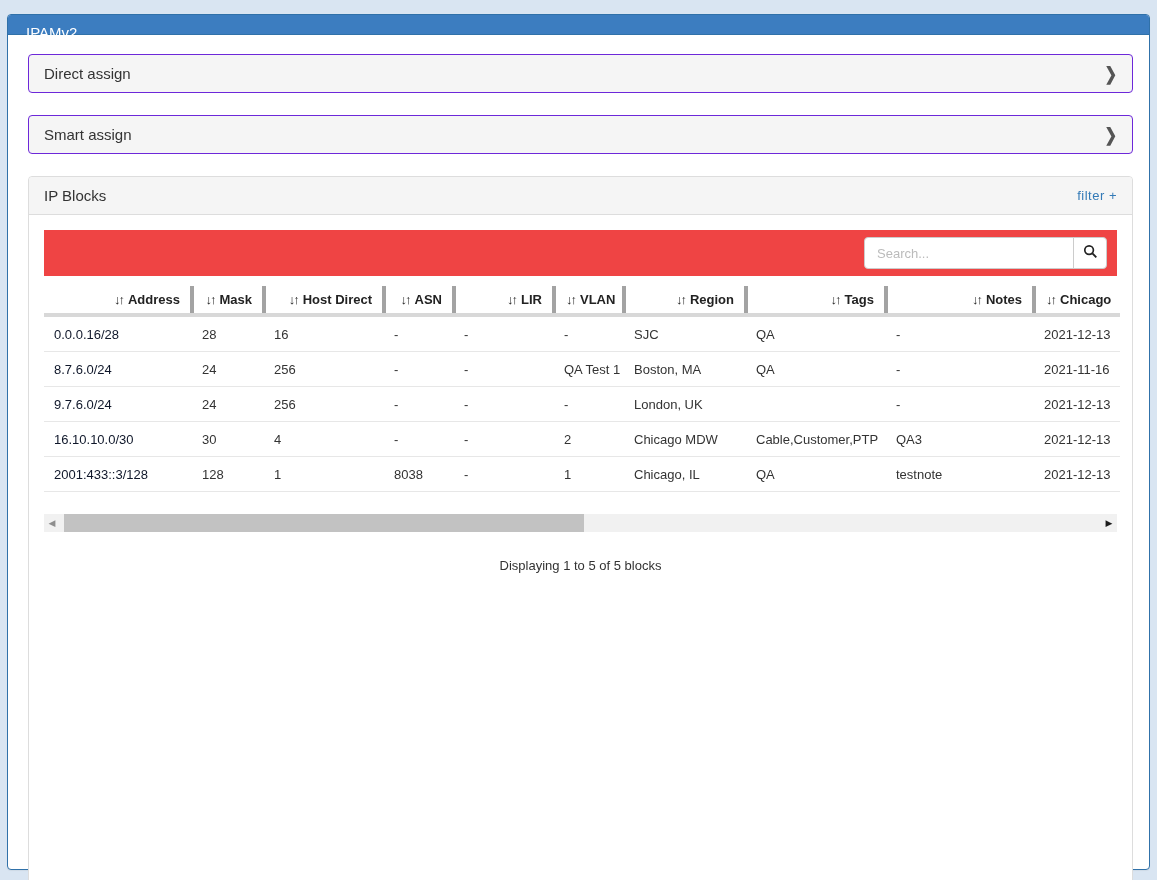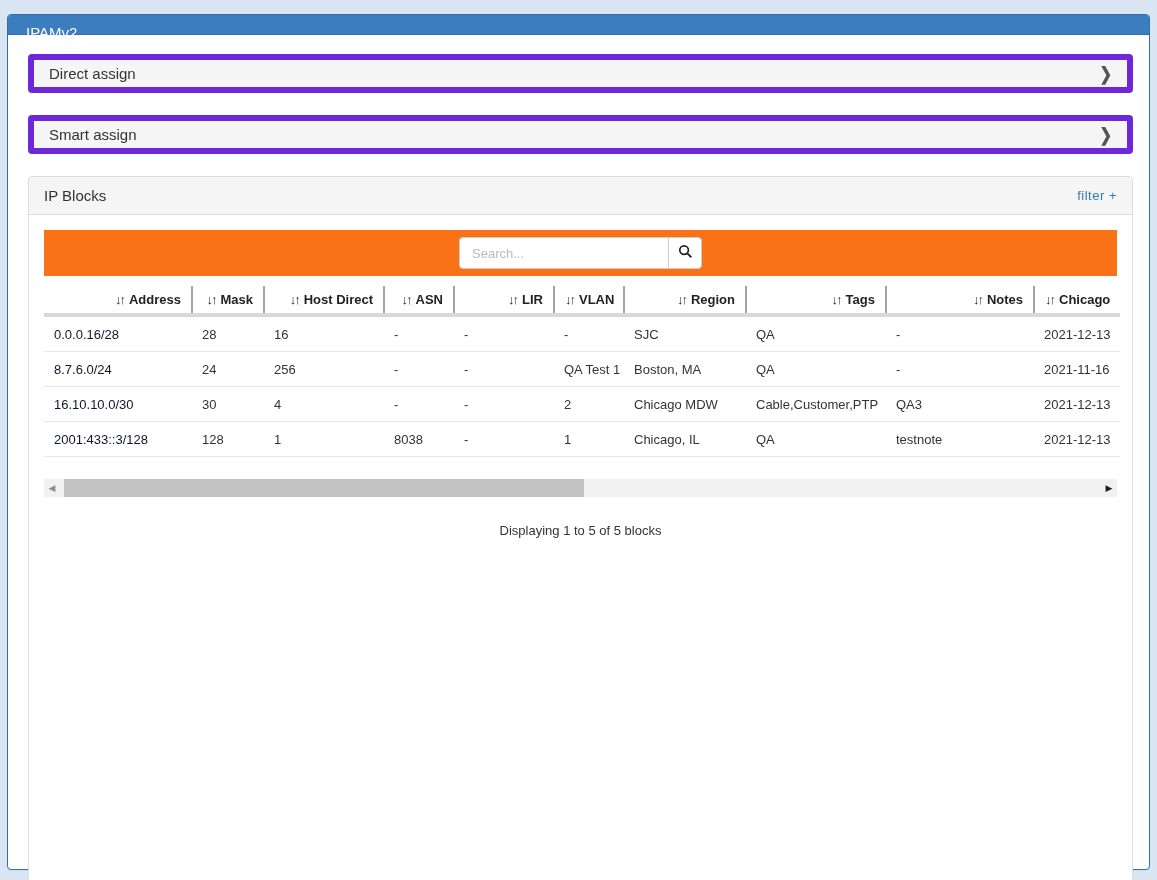"Direct assign" .collapse-panel { border: 6px solid #6d28d9 -> 1px solid #6d28d9 }
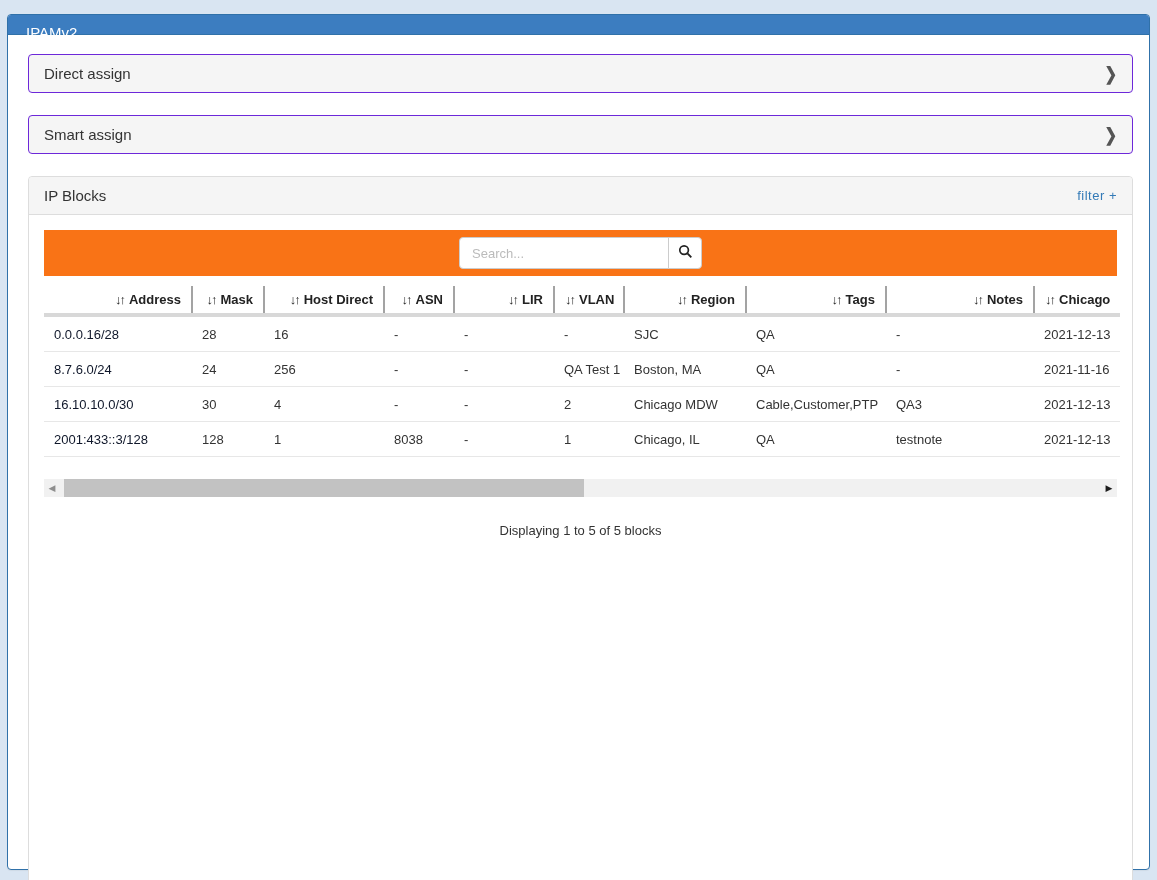"Search..." .search-toolbar { background: #f97316 -> #ef4444; justify-content: center -> flex-end }
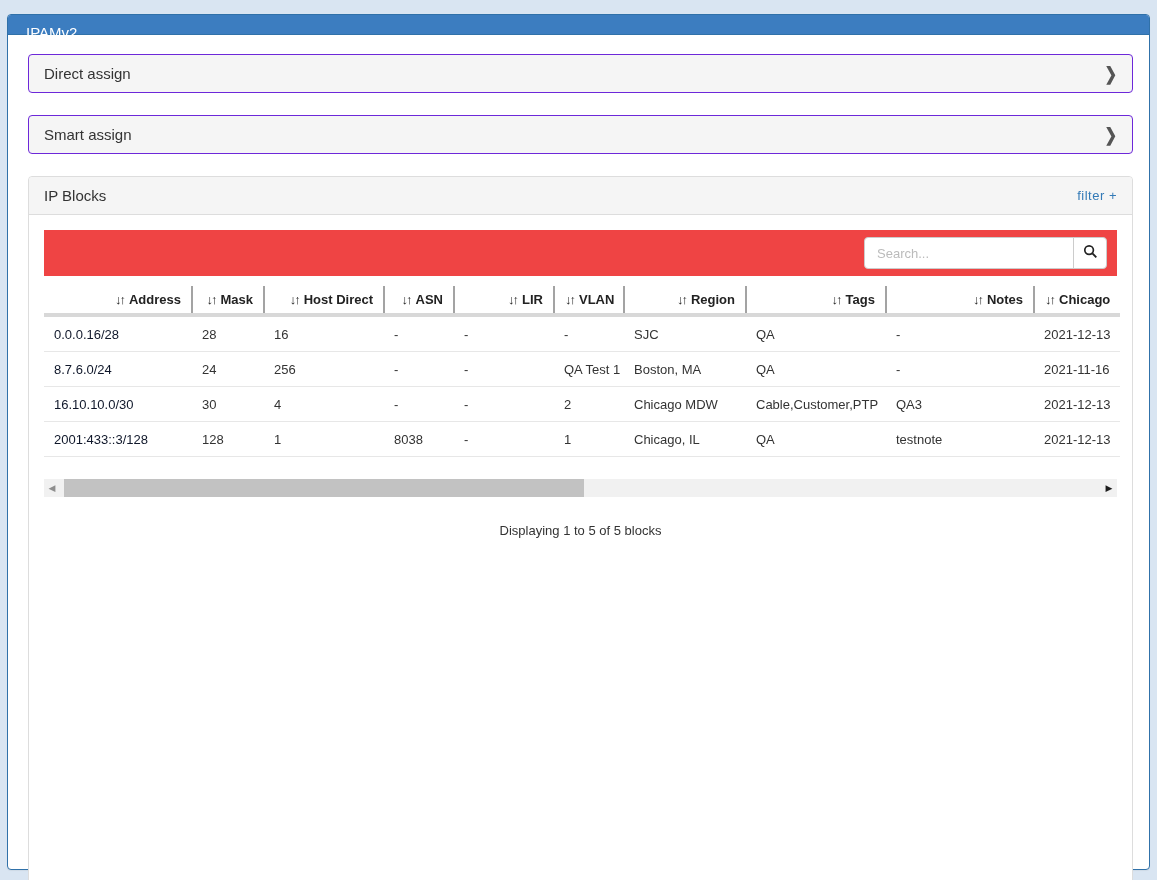"↓↑ Mask" .blocks-table thead th + th { border-left: 2px solid #a3a3a3 -> 4px solid #a3a3a3 }
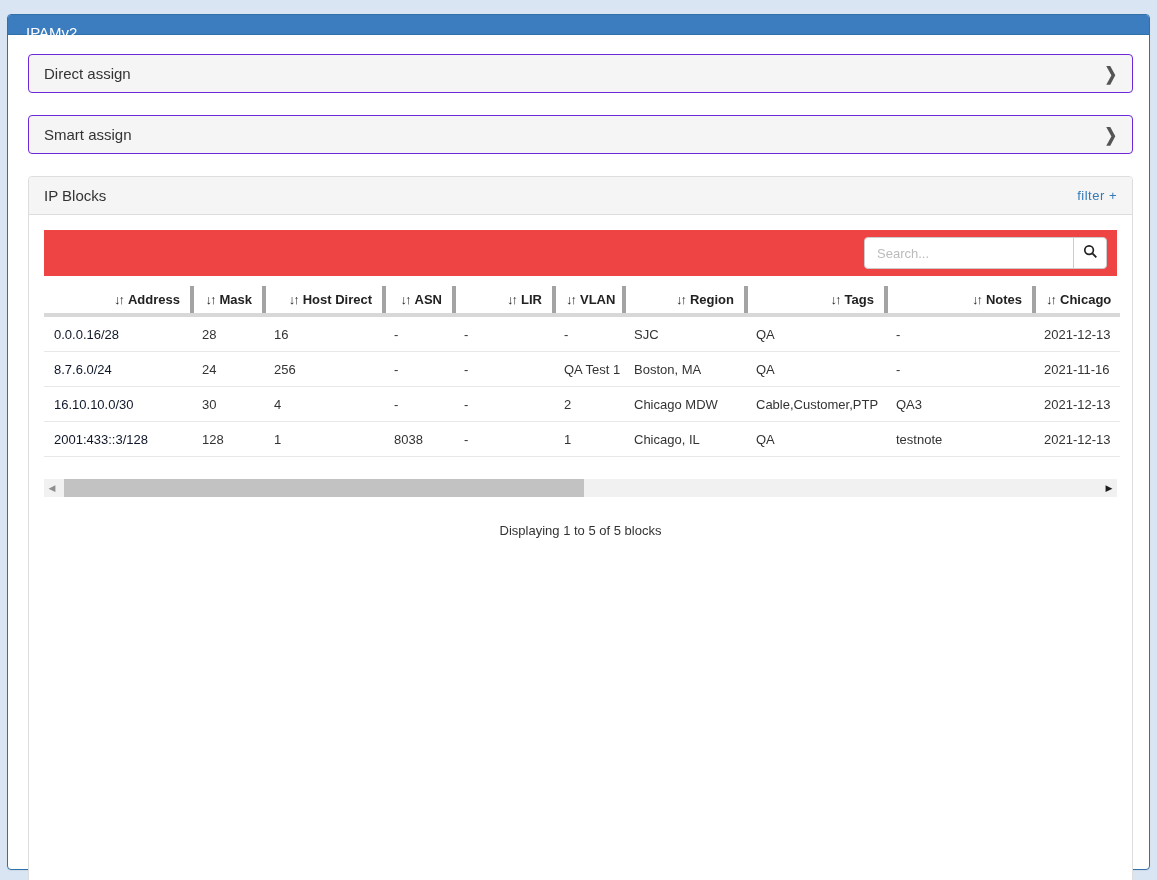"9.7.6.0/24" tr { html: none -> <tr> <td><a>9.7.6.0/24</a></td> <td>24</td> <td>256</td> <td>-</td> <td>-</td> <td>-</td> <td>London, UK</td> <td></td> <td>-</td> <td>2021-12-13</td> </tr> }
